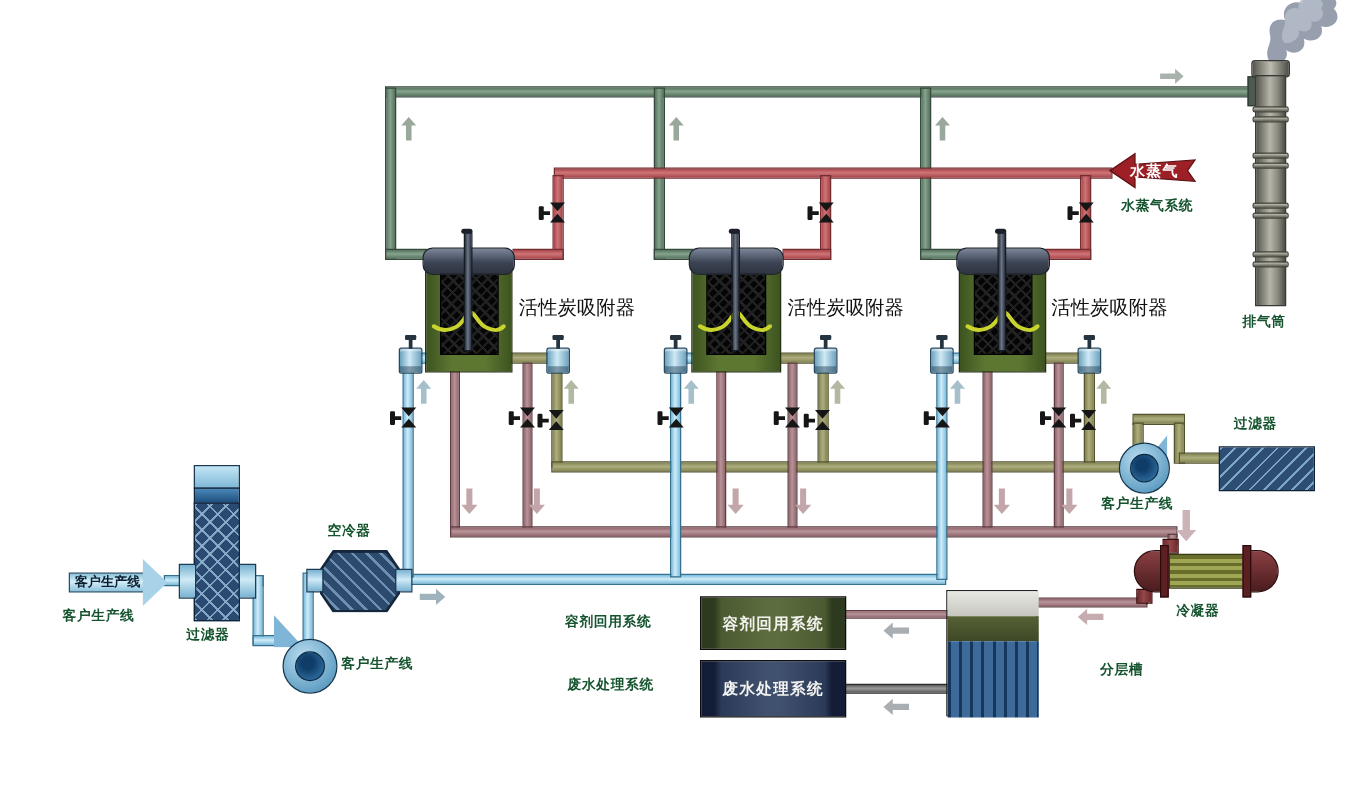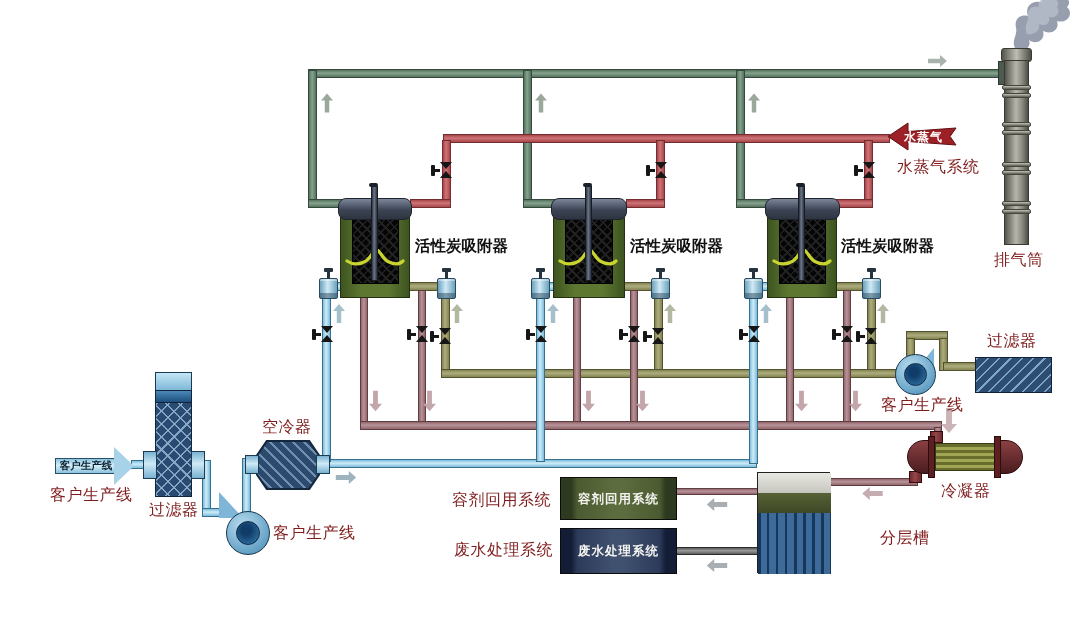"水蒸气系统" .lbl { color: #7f1d1d -> #14532d; font-size: 16px -> 11px; font-weight: normal -> bold }
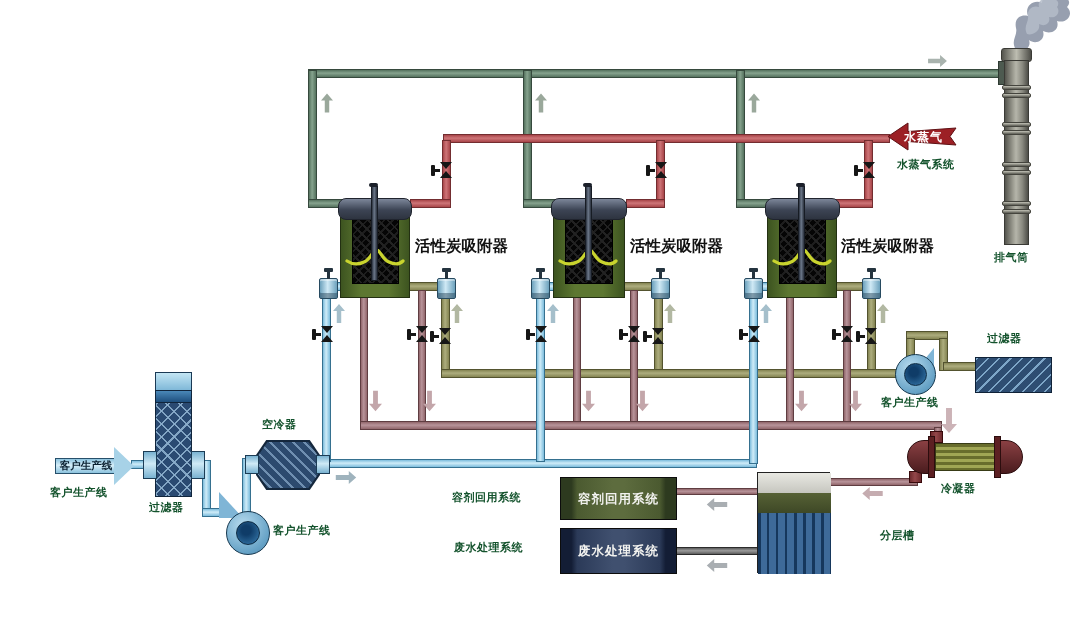"活性炭吸附器" .lbl-s { font-weight: bold -> normal }
